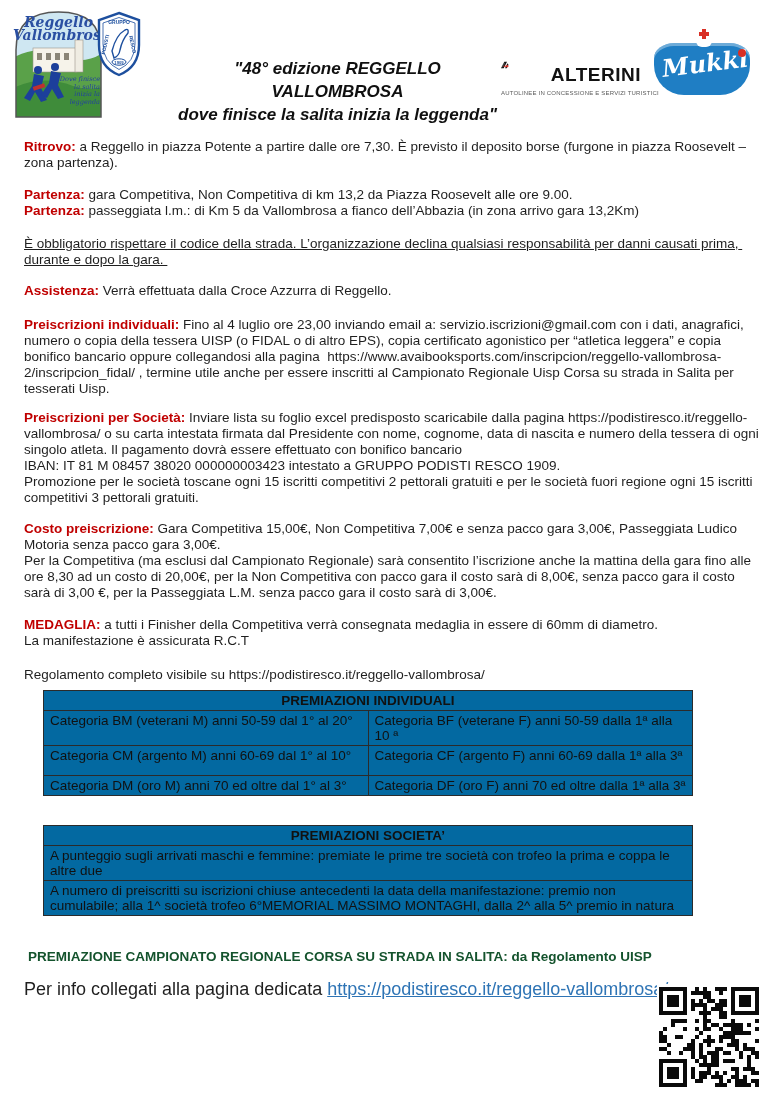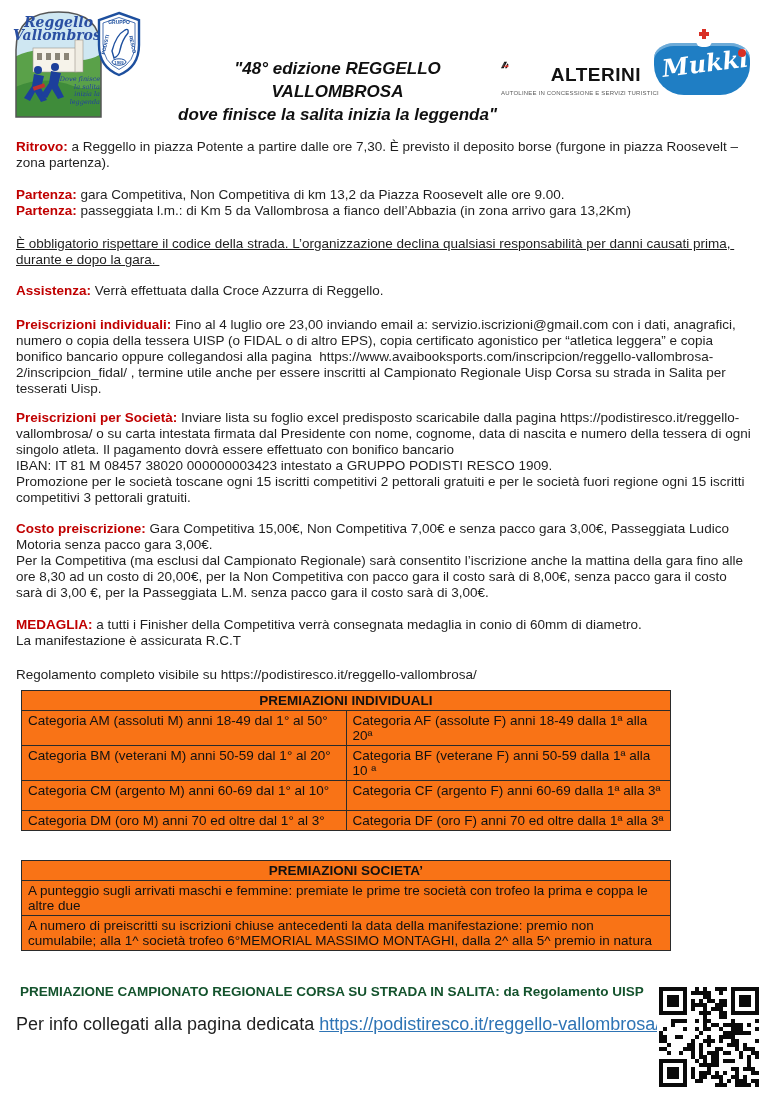"Ritrovo: a Reggello in piazza" .content { left: 16px -> 24px }
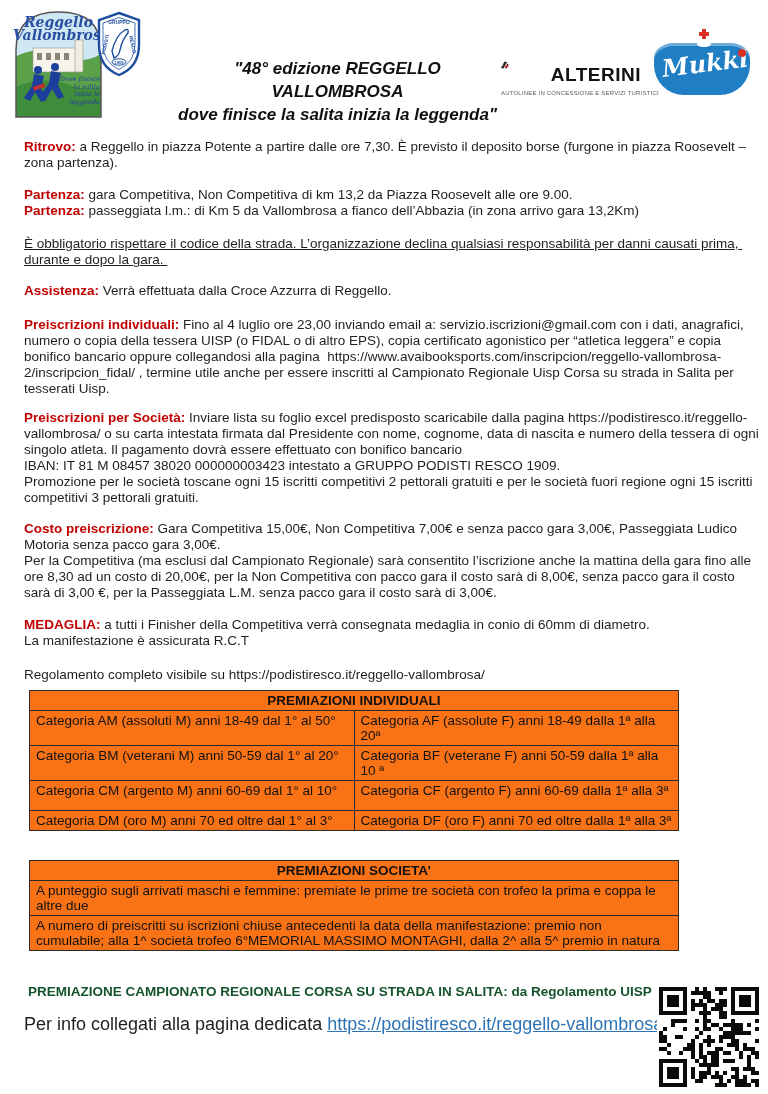"a tutti i Finisher della" span.prewrap { text: conio -> essere }
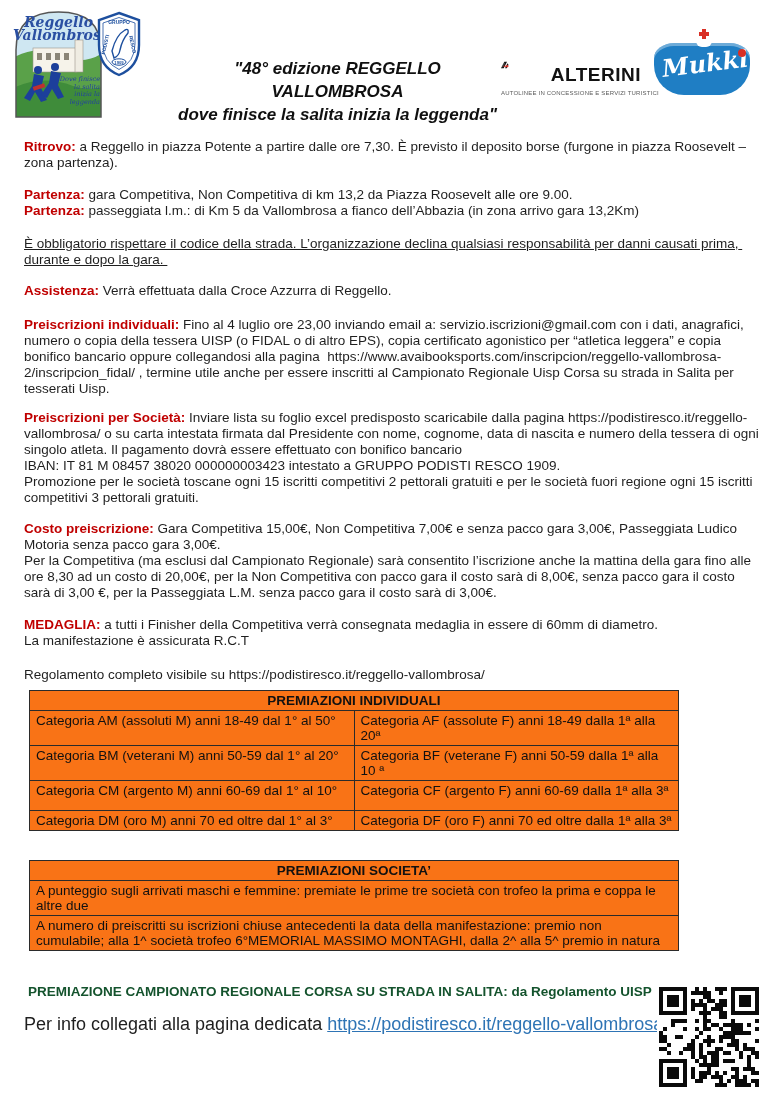"PREMIAZIONI INDIVIDUALI" table.prem { background: #f97316 -> #0369a1; margin-left: 5px -> 19px }
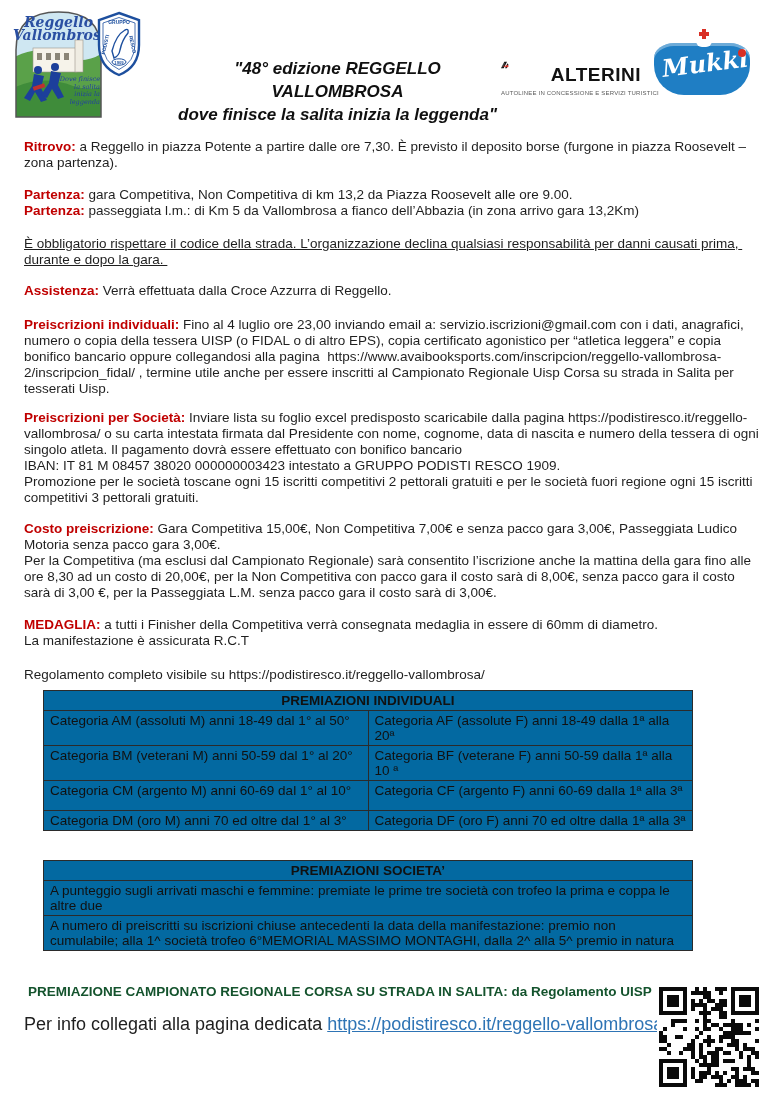"Categoria AM (assoluti M) anni" tr { html: <tr> <td>Categoria AM (assoluti M) anni 18-49 dal 1° al 50°</td> <td>Categoria AF (assolute F) anni 18-49 dalla 1ª alla 20ª</td> </tr> -> none }
